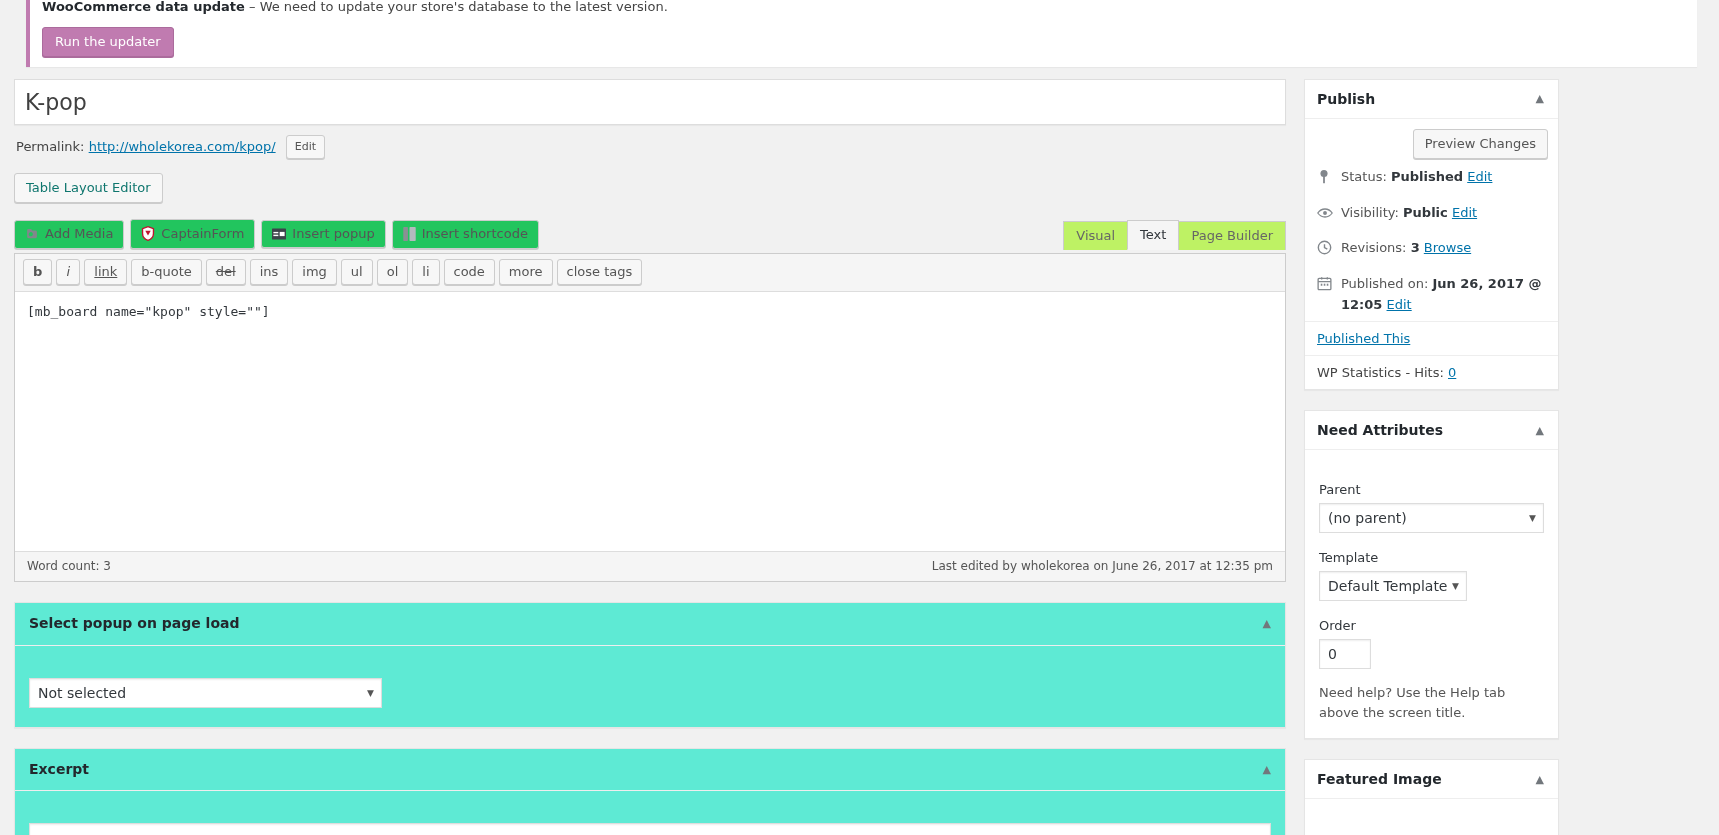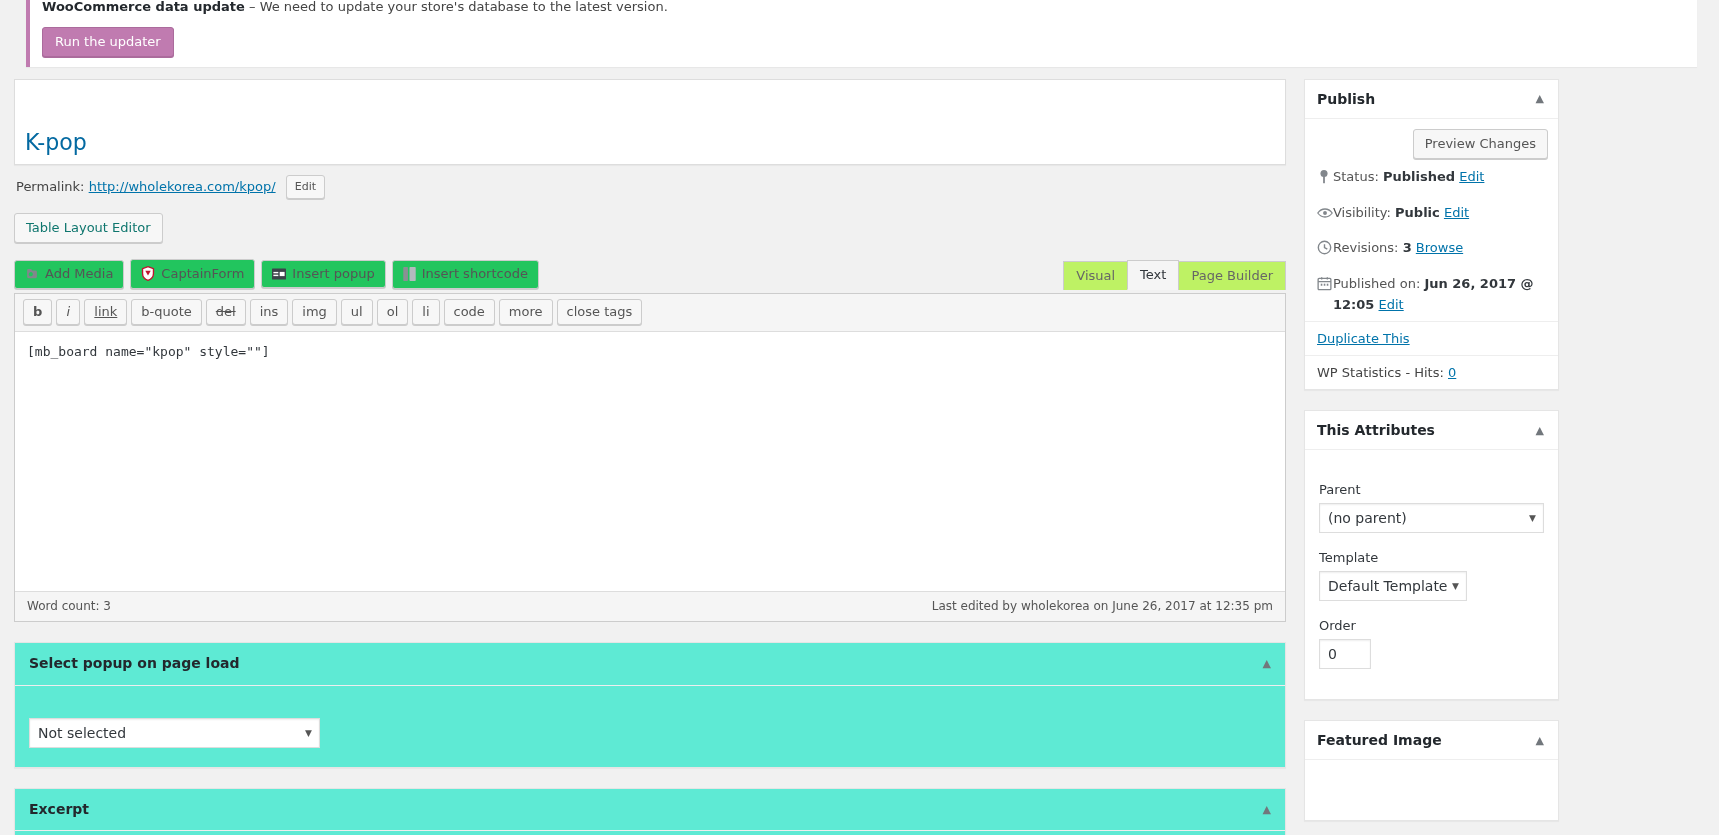"K-pop" .title-input { color: #0369a1 -> #404040; margin-top: 40px -> none }
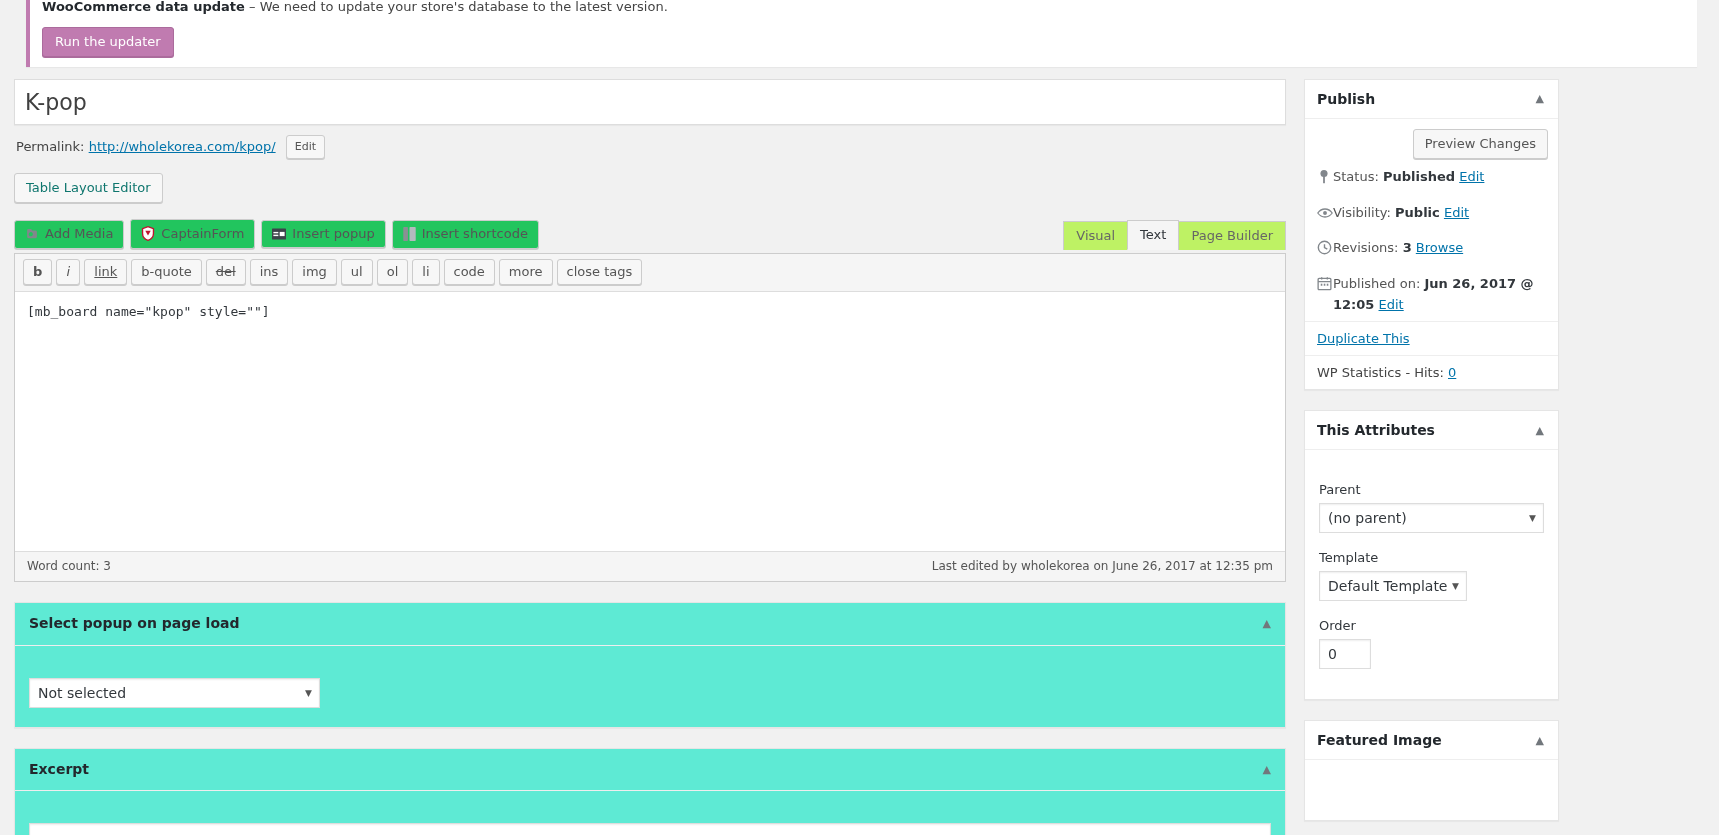"Status: Published Edit" .misc-pub { gap: 0 -> 8px }
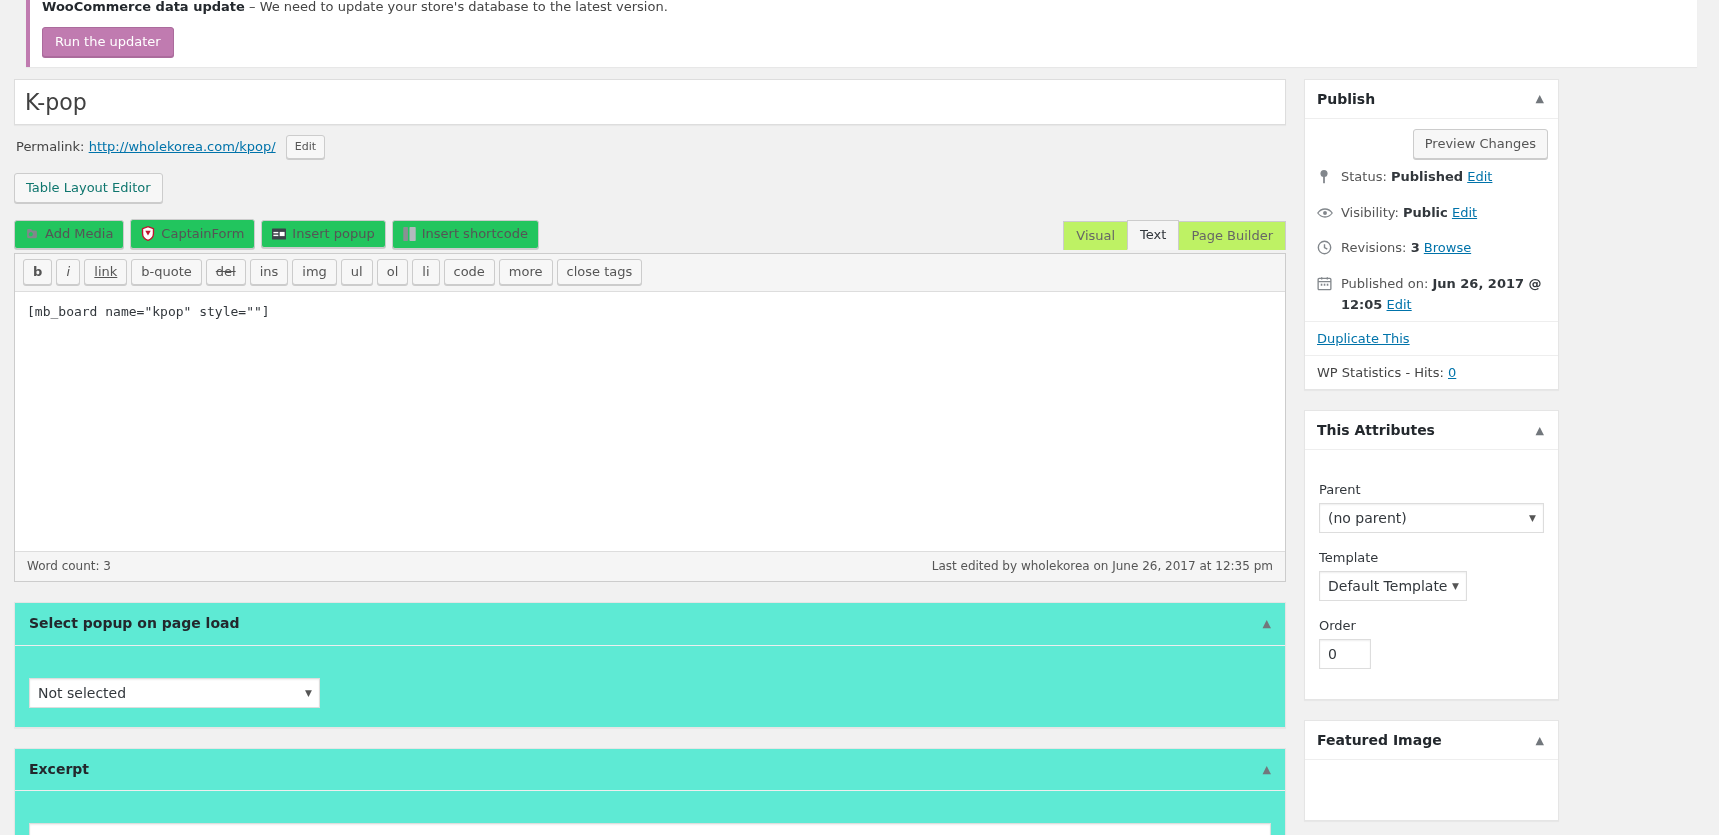"Duplicate This" a { text: Duplicate -> Published }
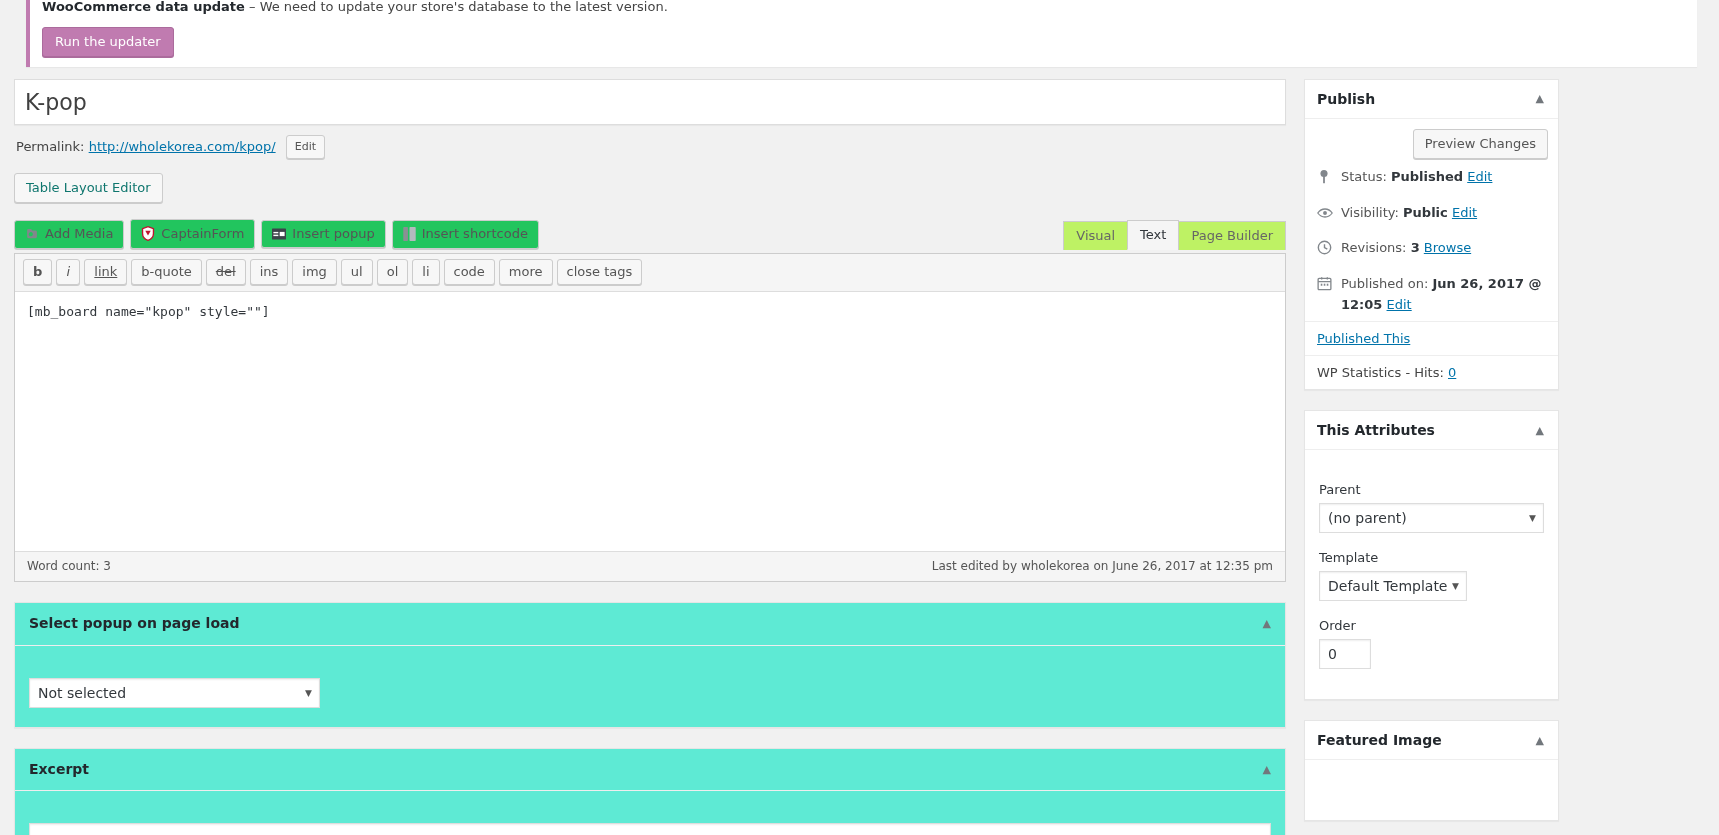"This Attributes" span { text: This -> Need }
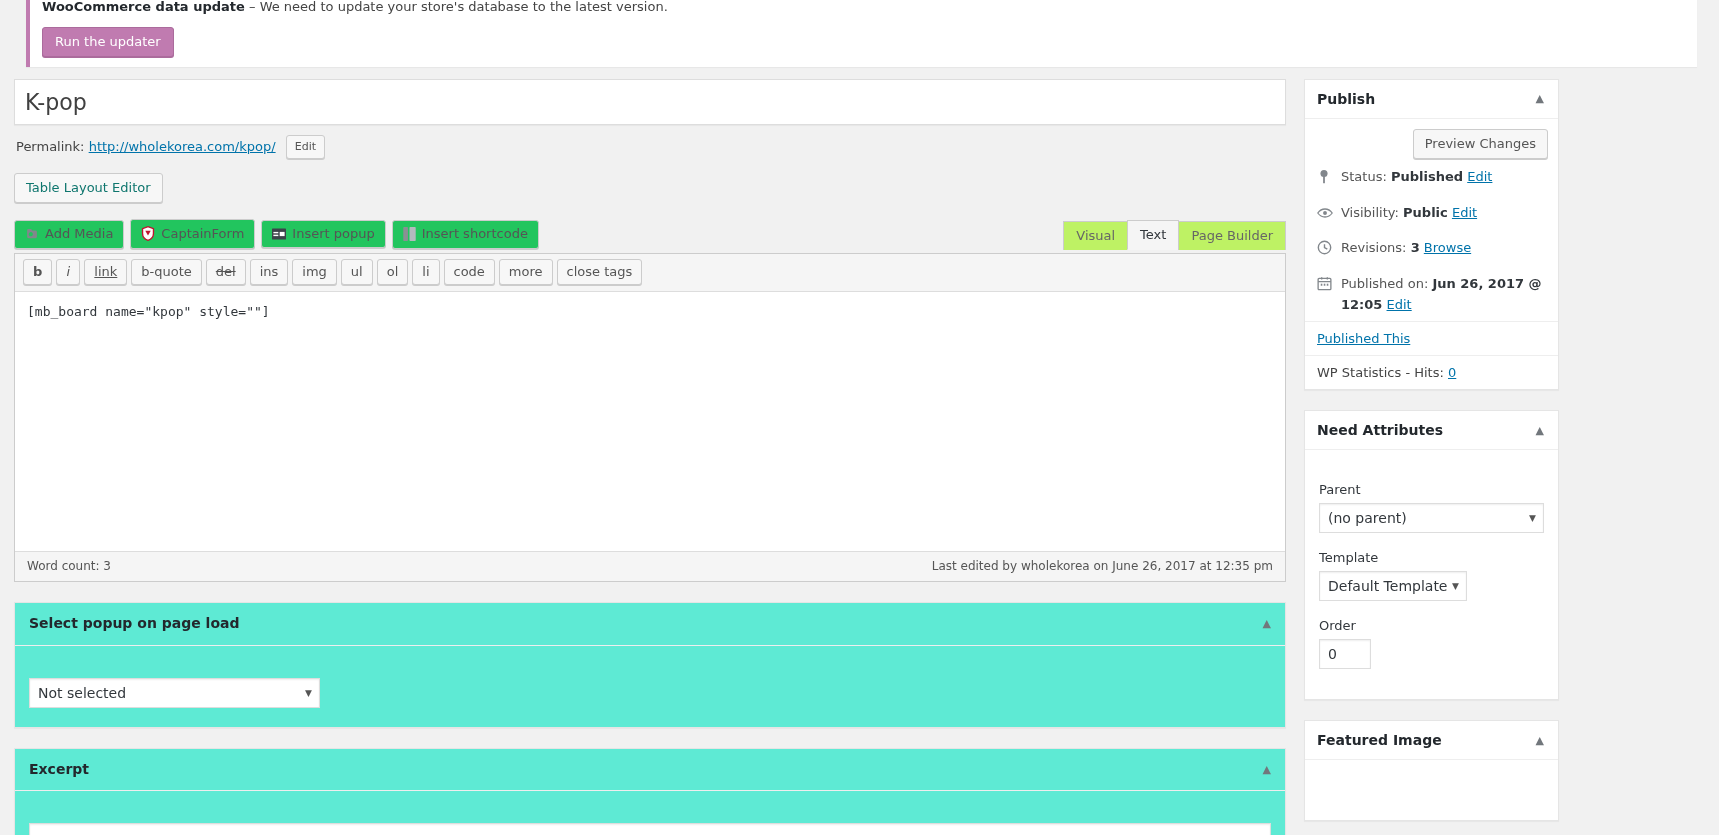"Not selected" div.select-fake { width: 291px -> 353px }
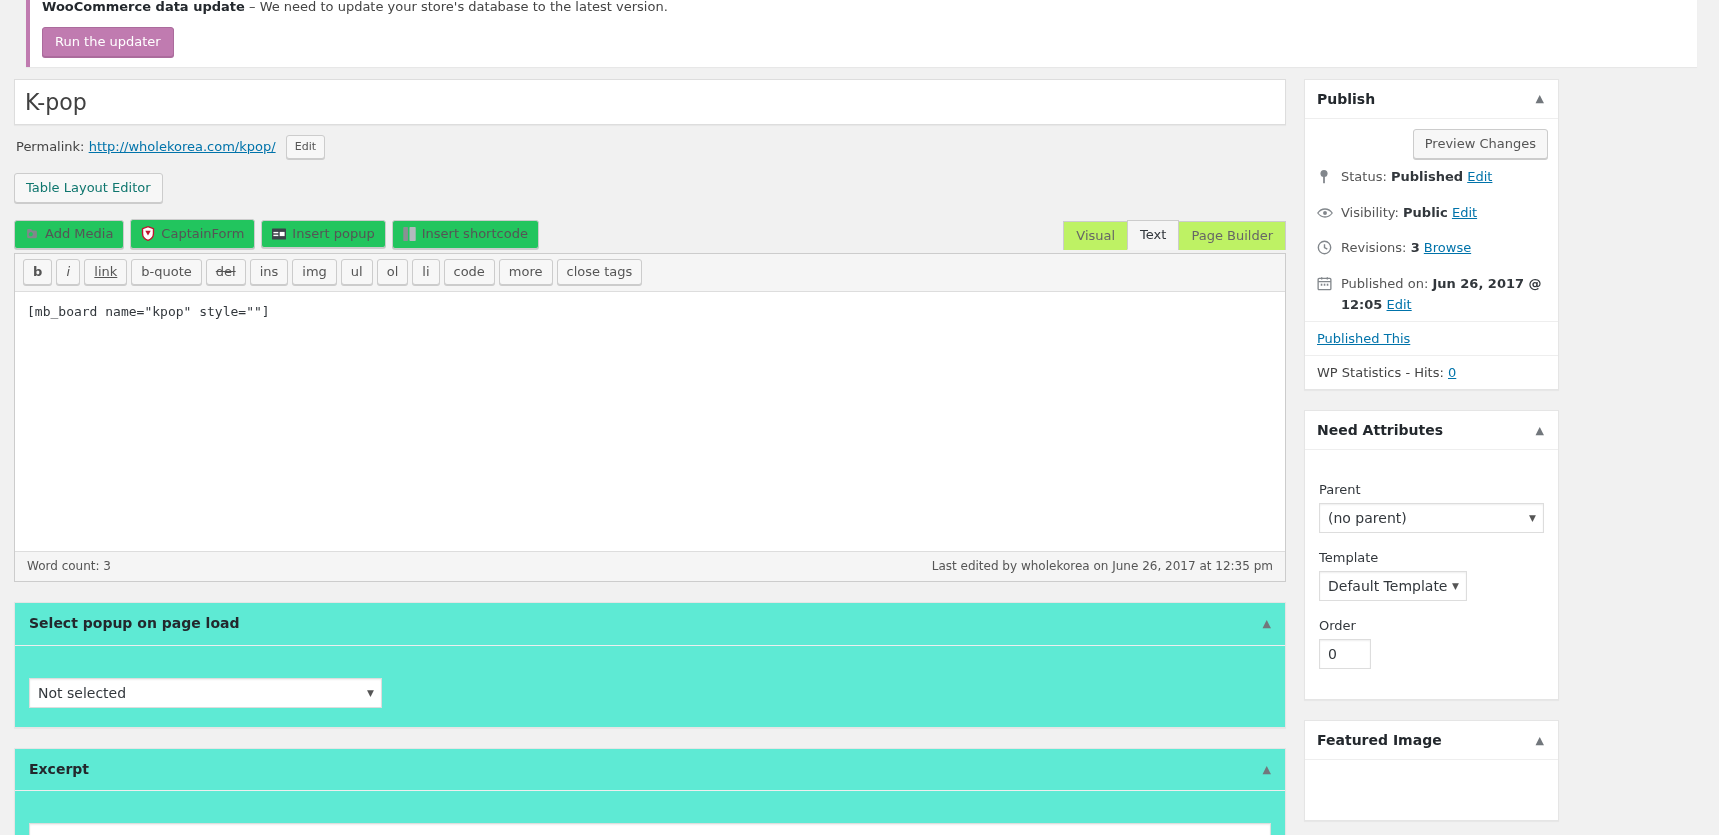"Need help? Use the Help" p.help-text { html: none -> <p>Need help? Use the Help tab above the screen title.</p> }
